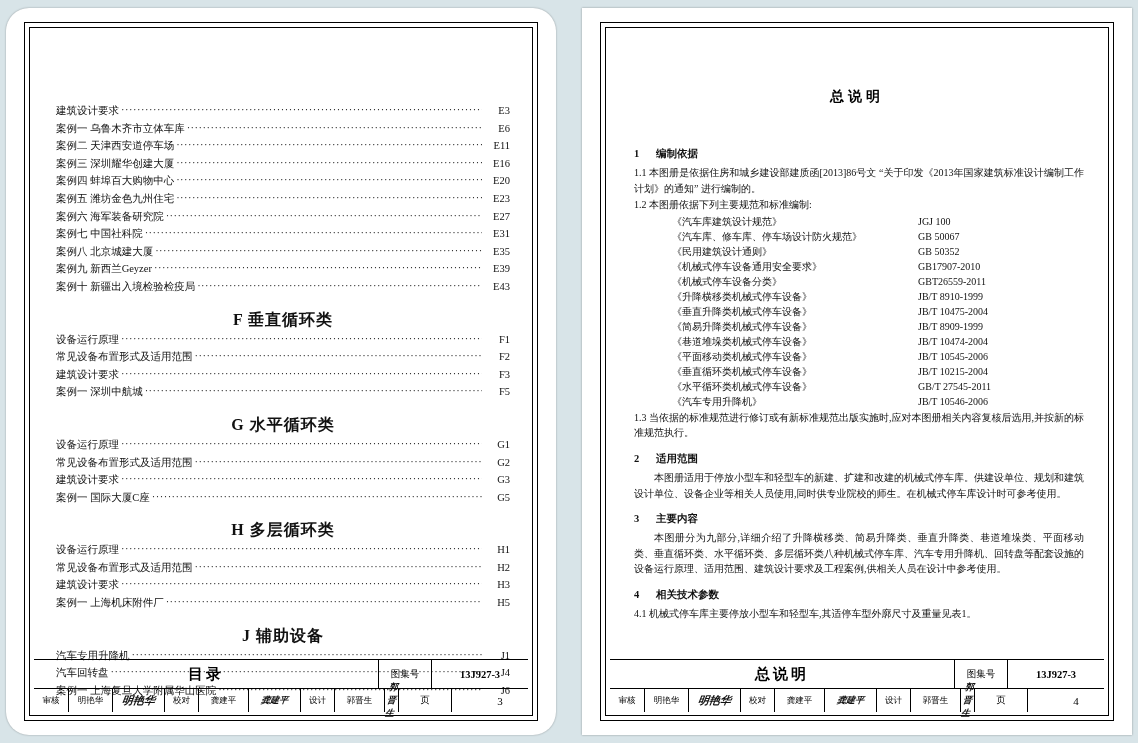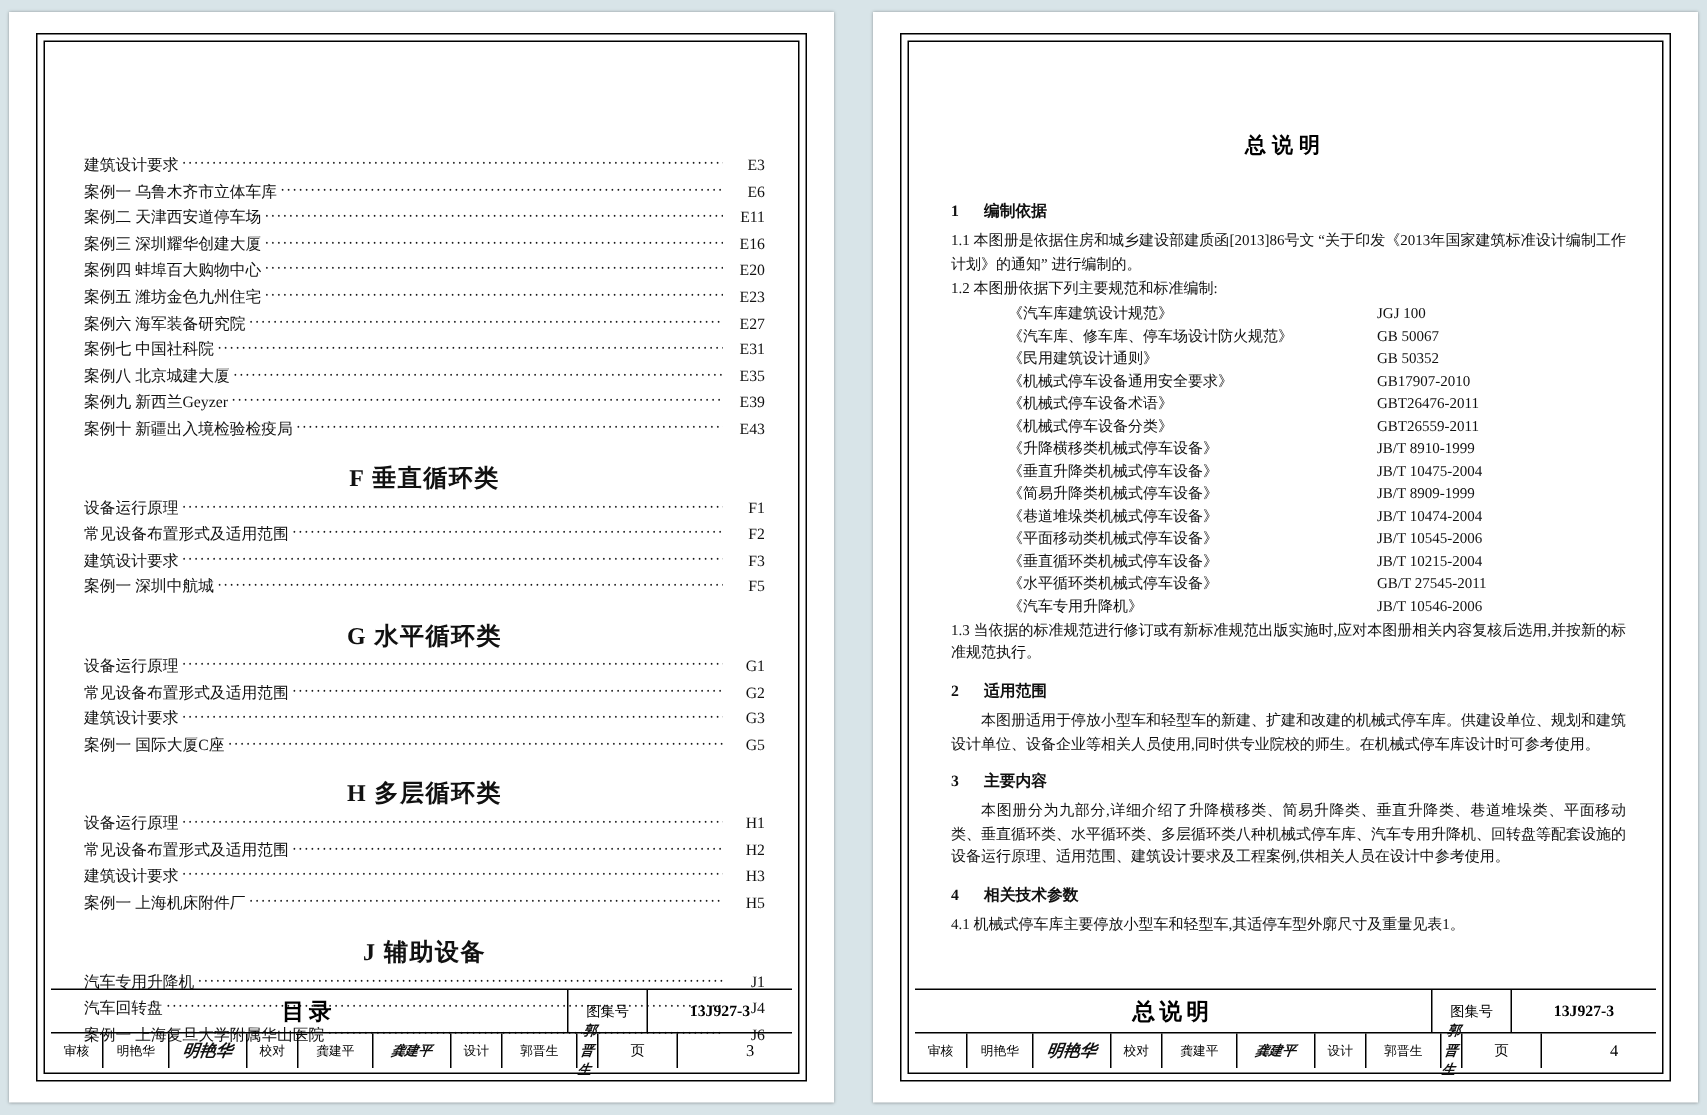"建筑设计要求" .page.left { border-radius: none -> 23px }
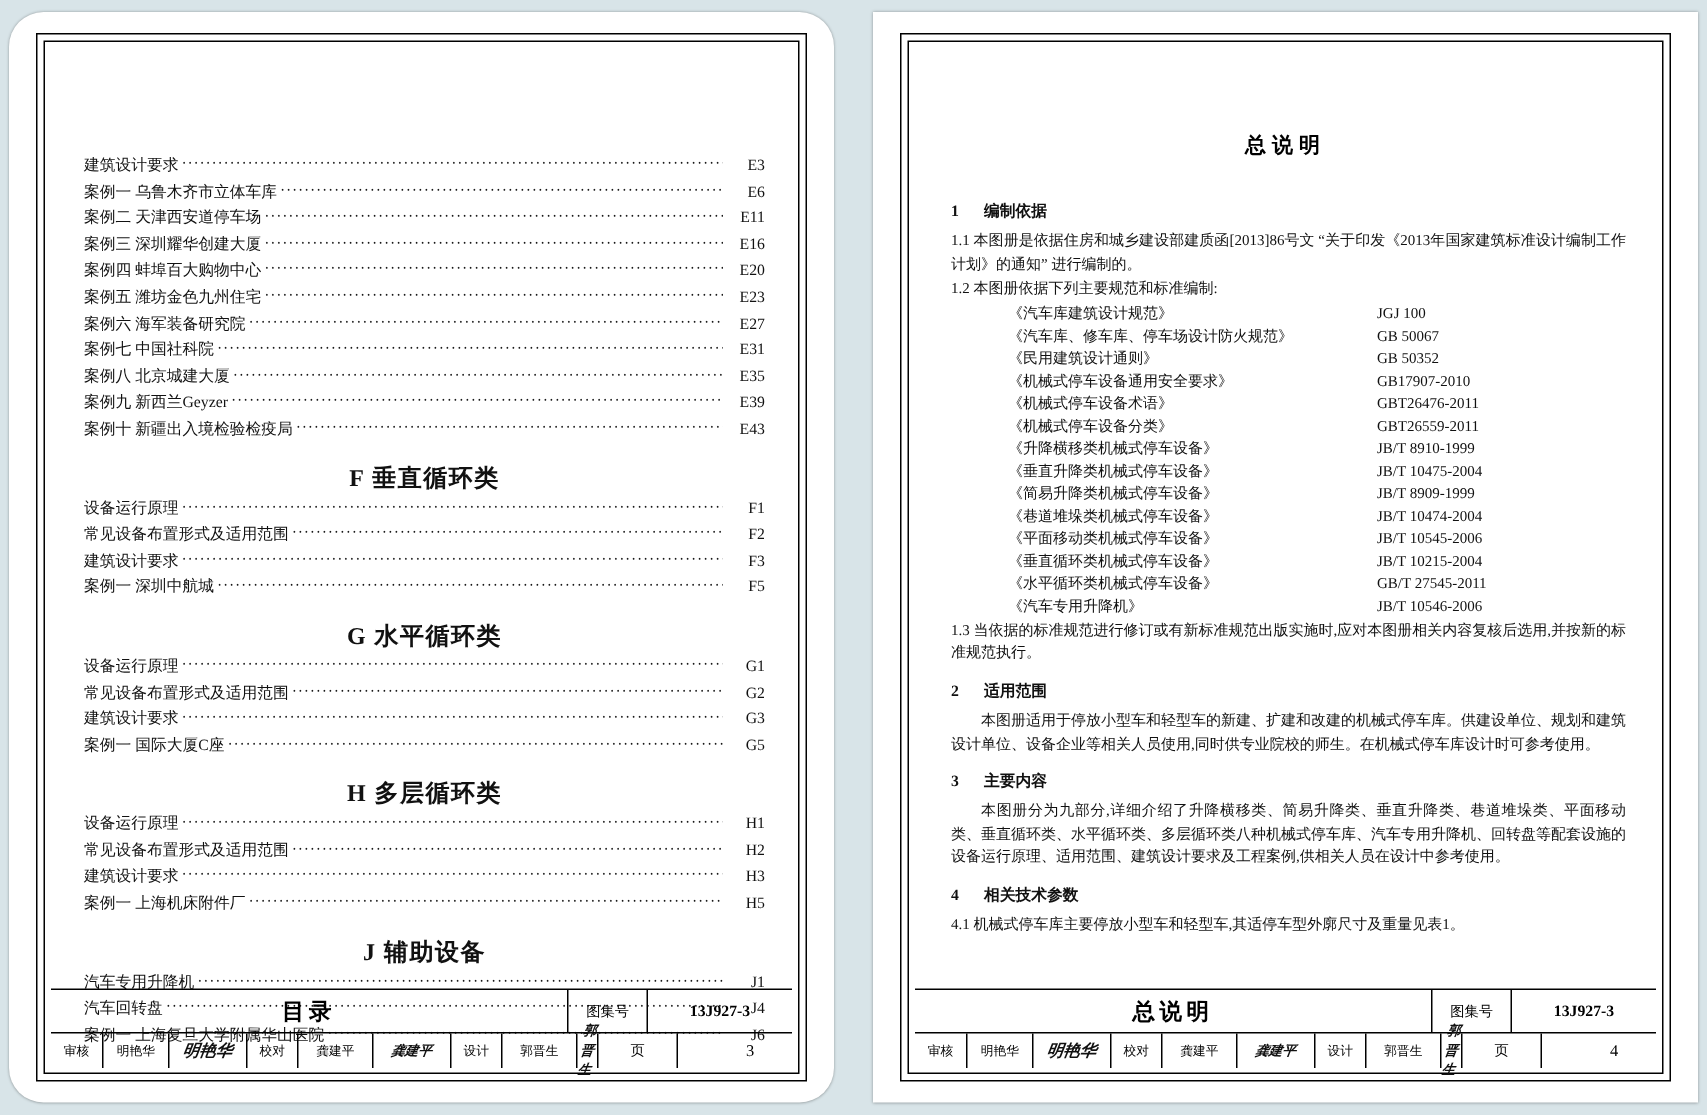"1 编制依据" .doc-body { top: 96px -> 108px }
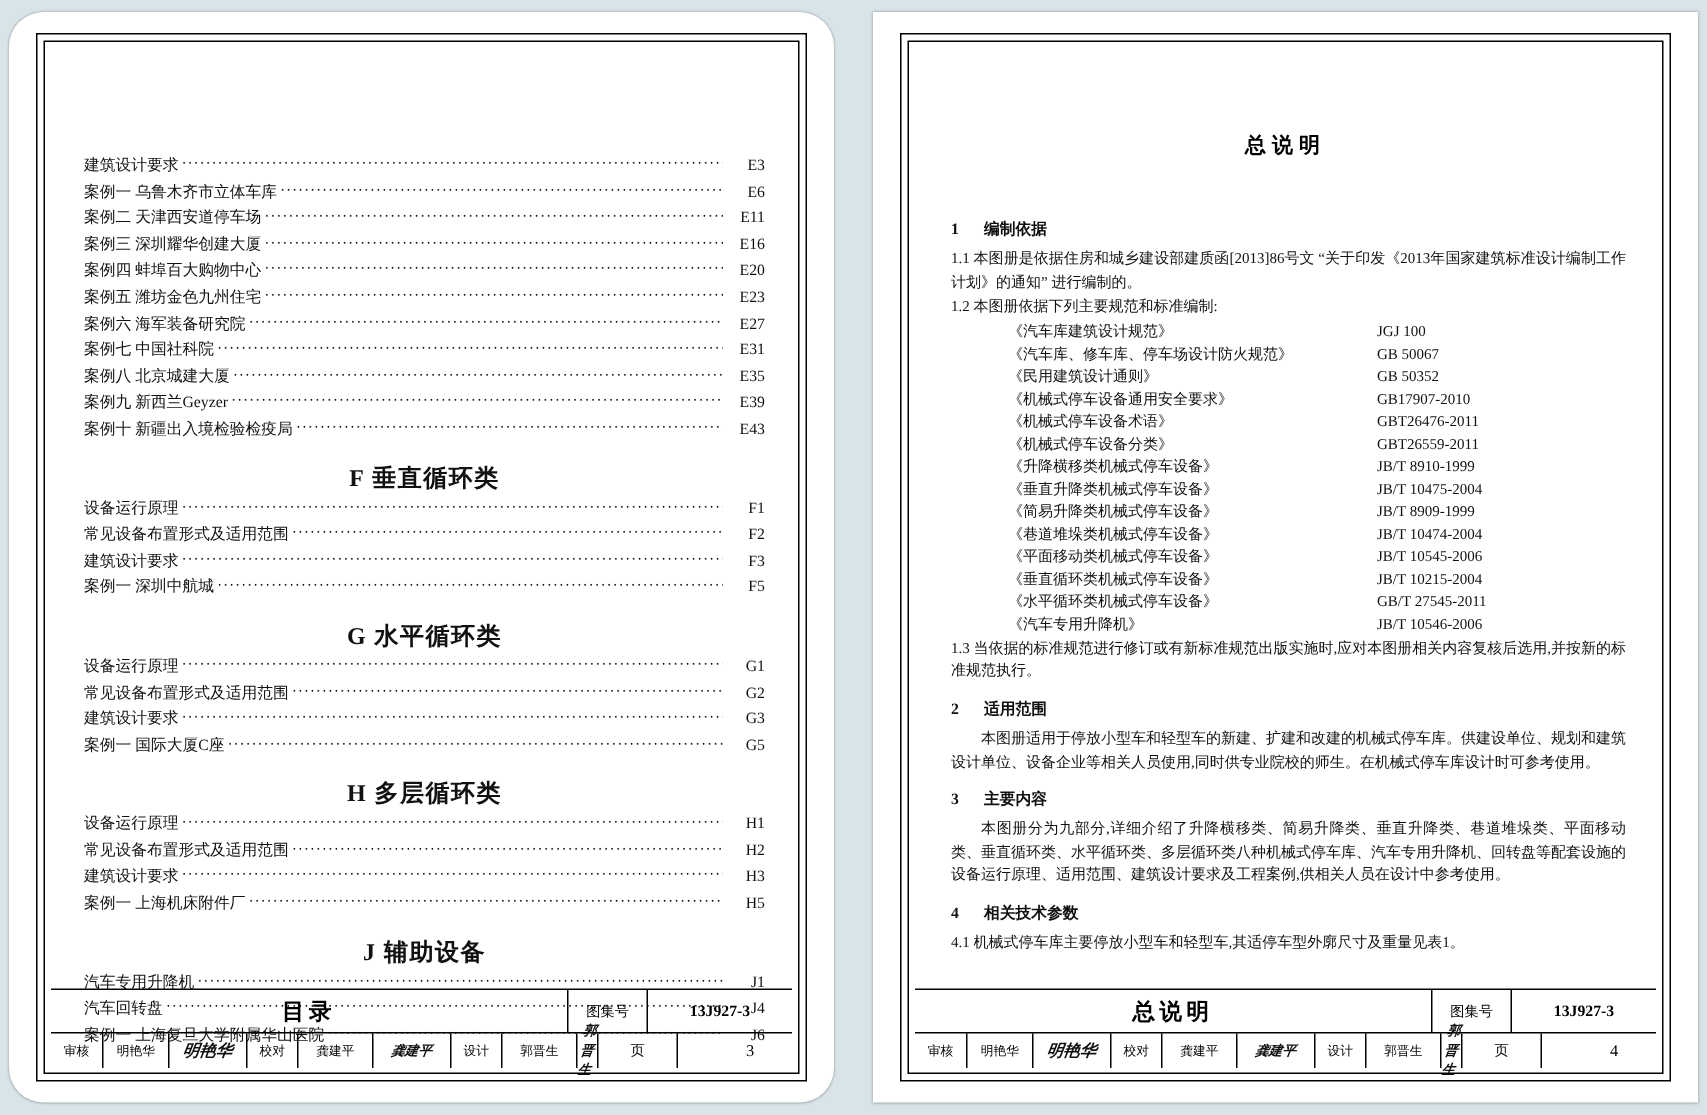"《机械式停车设备术语》" div.std-row { html: <div> <span>《机械式停车设备术语》</span> <span>GBT26476-2011</span> </div> -> none }
